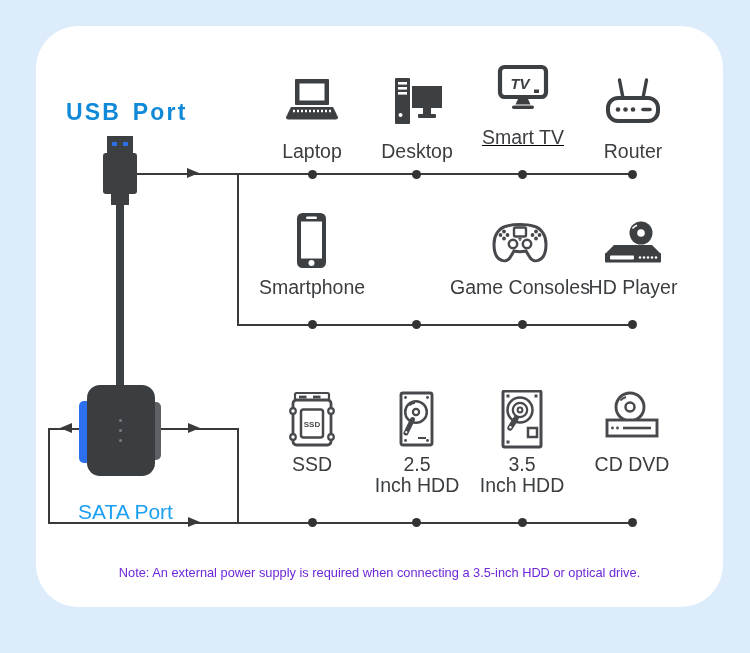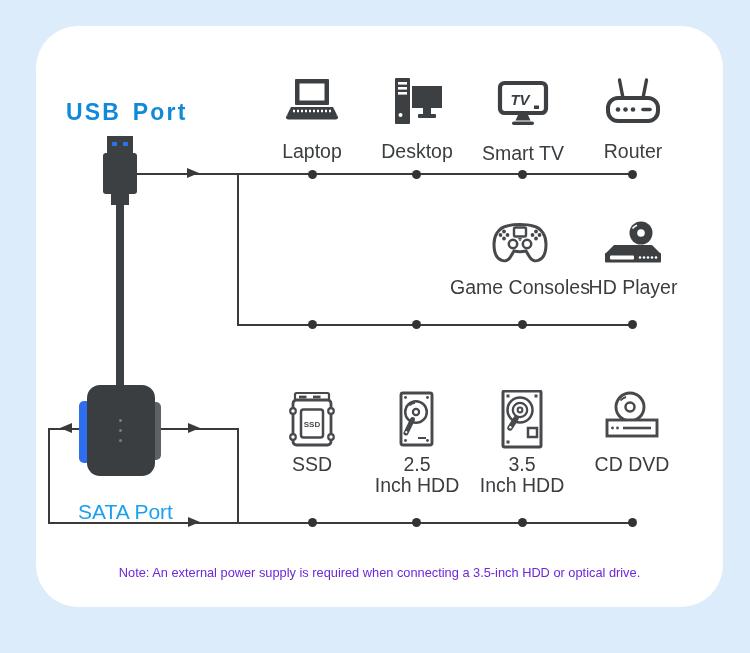"TV" div.cell { text-decoration: none -> underline; top: 80px -> 64px }
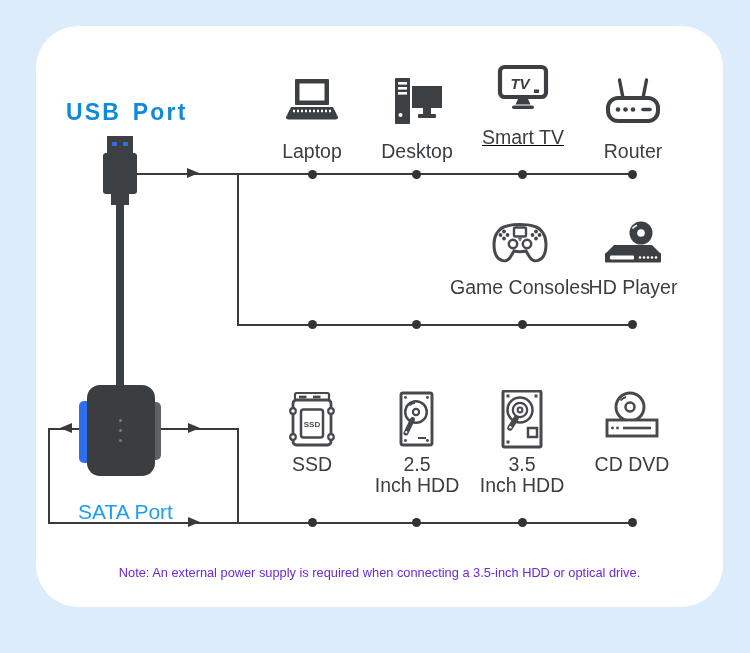"Smartphone" div.cell { html: none -> <div> <svg> <rect></rect> <rect></rect> <rect></rect> <circle></circle> </svg> <div>Smartphone</div> </div> }
